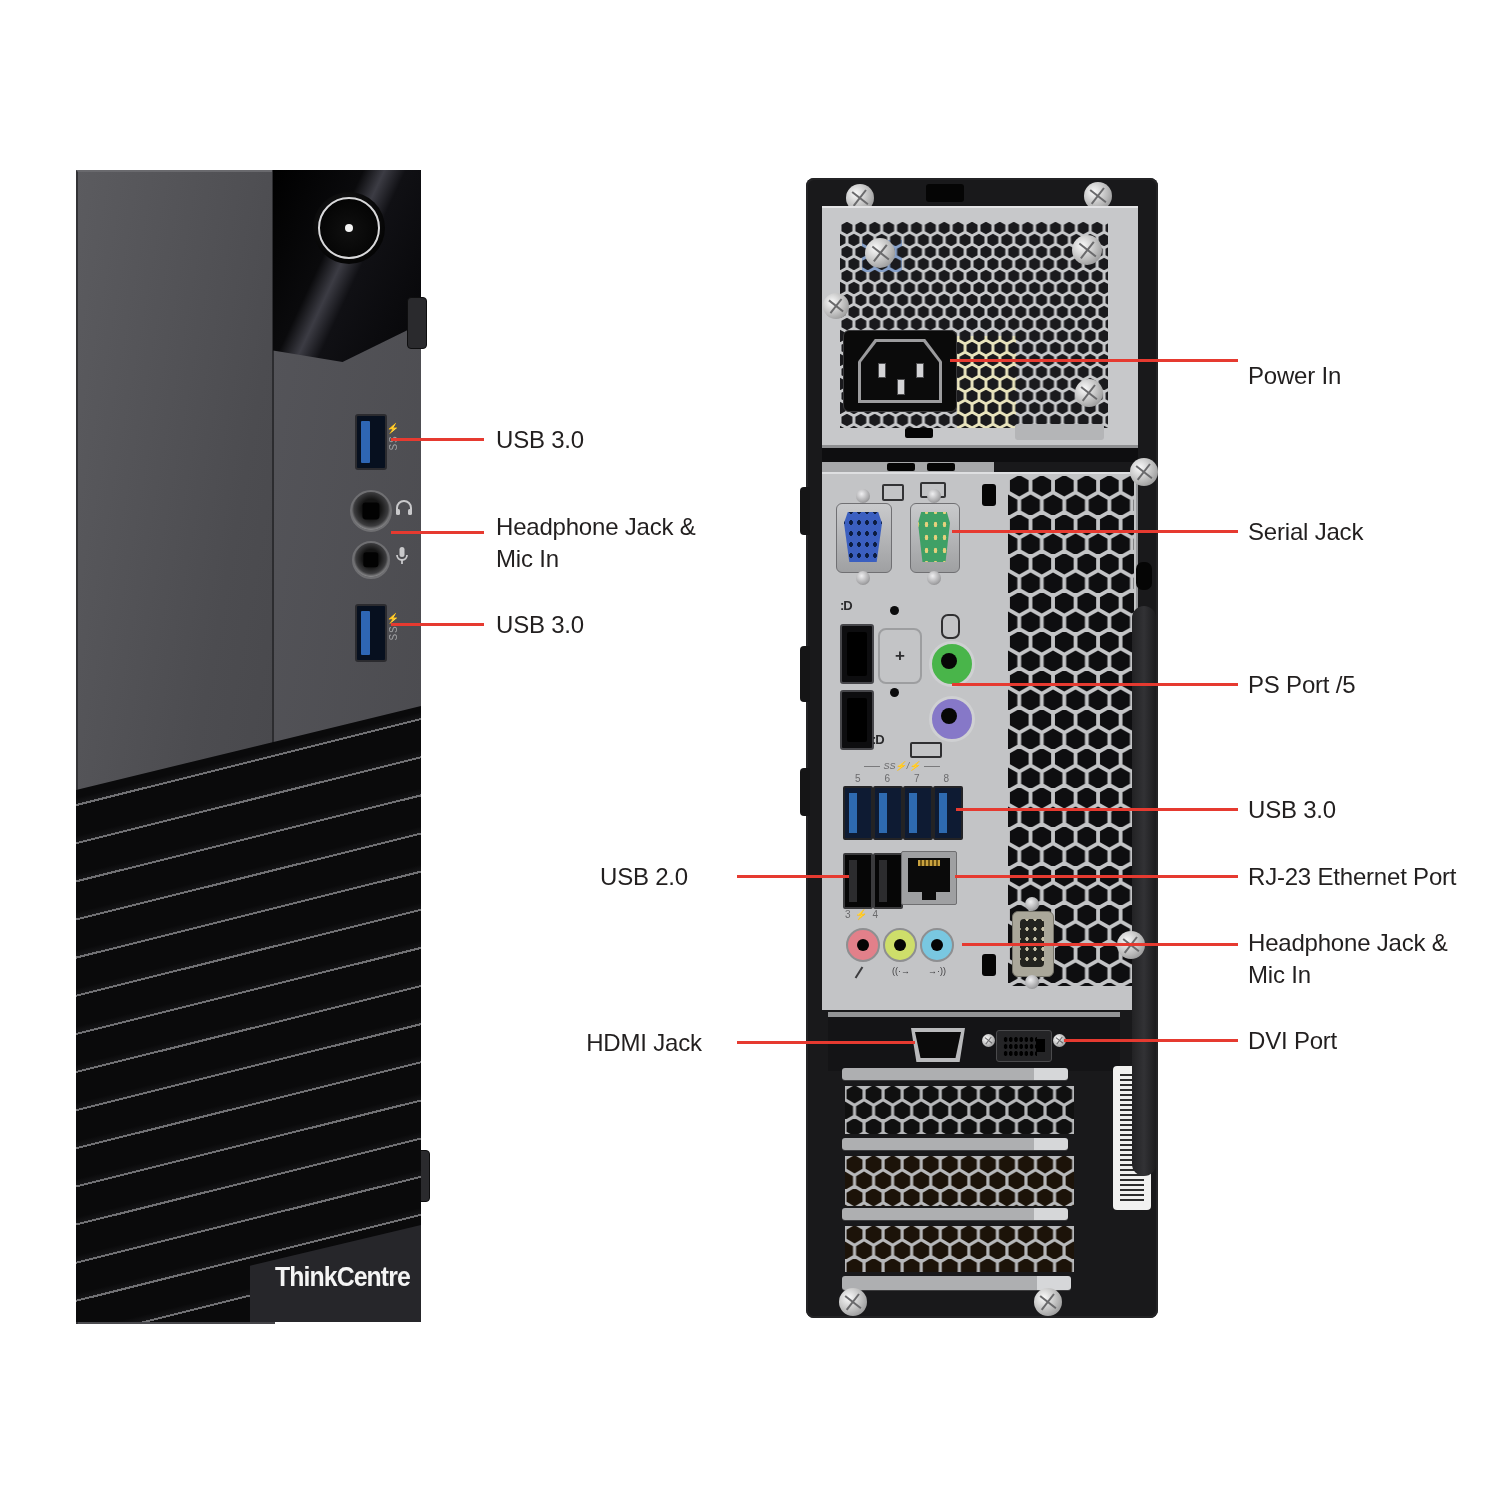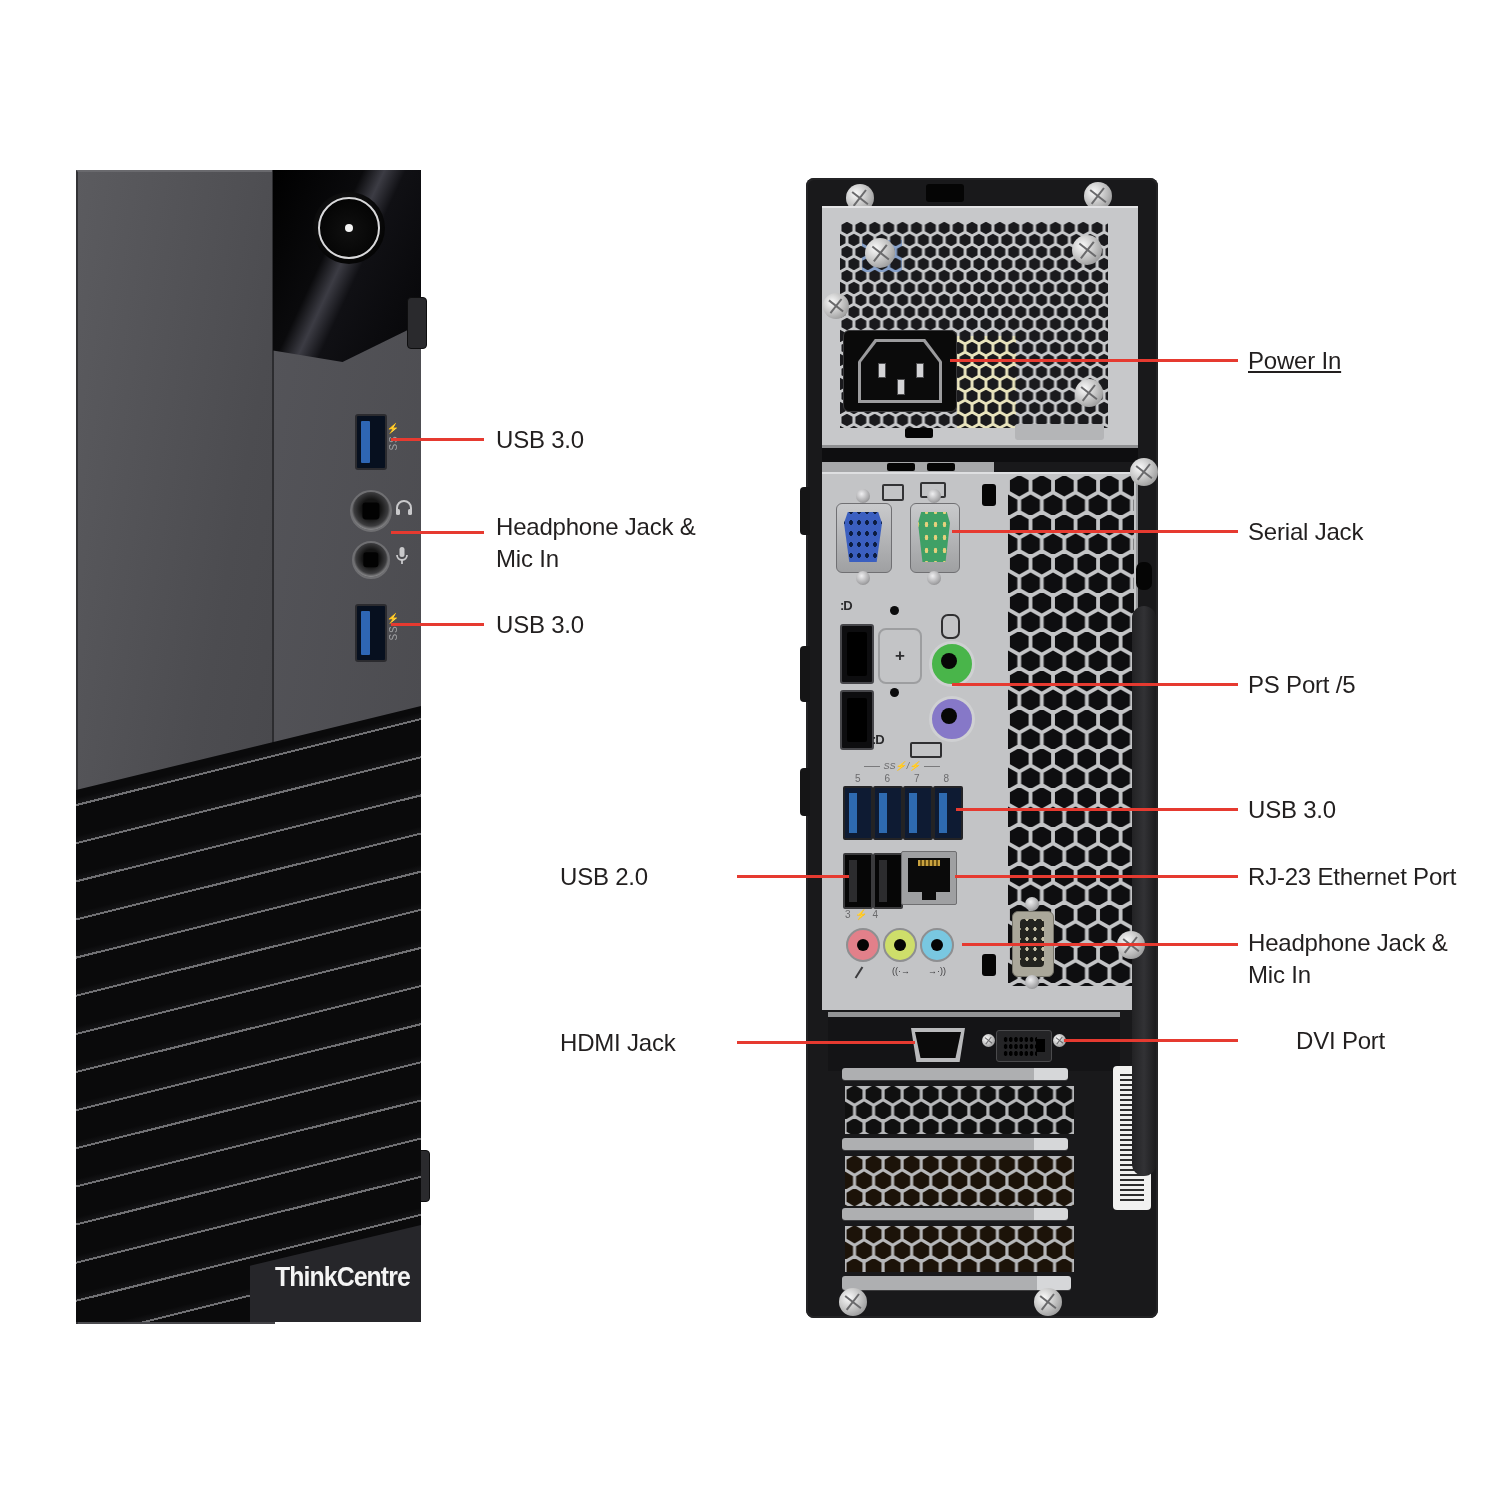"Power In" div.lbl { text-decoration: underline -> none; top: 345px -> 360px }
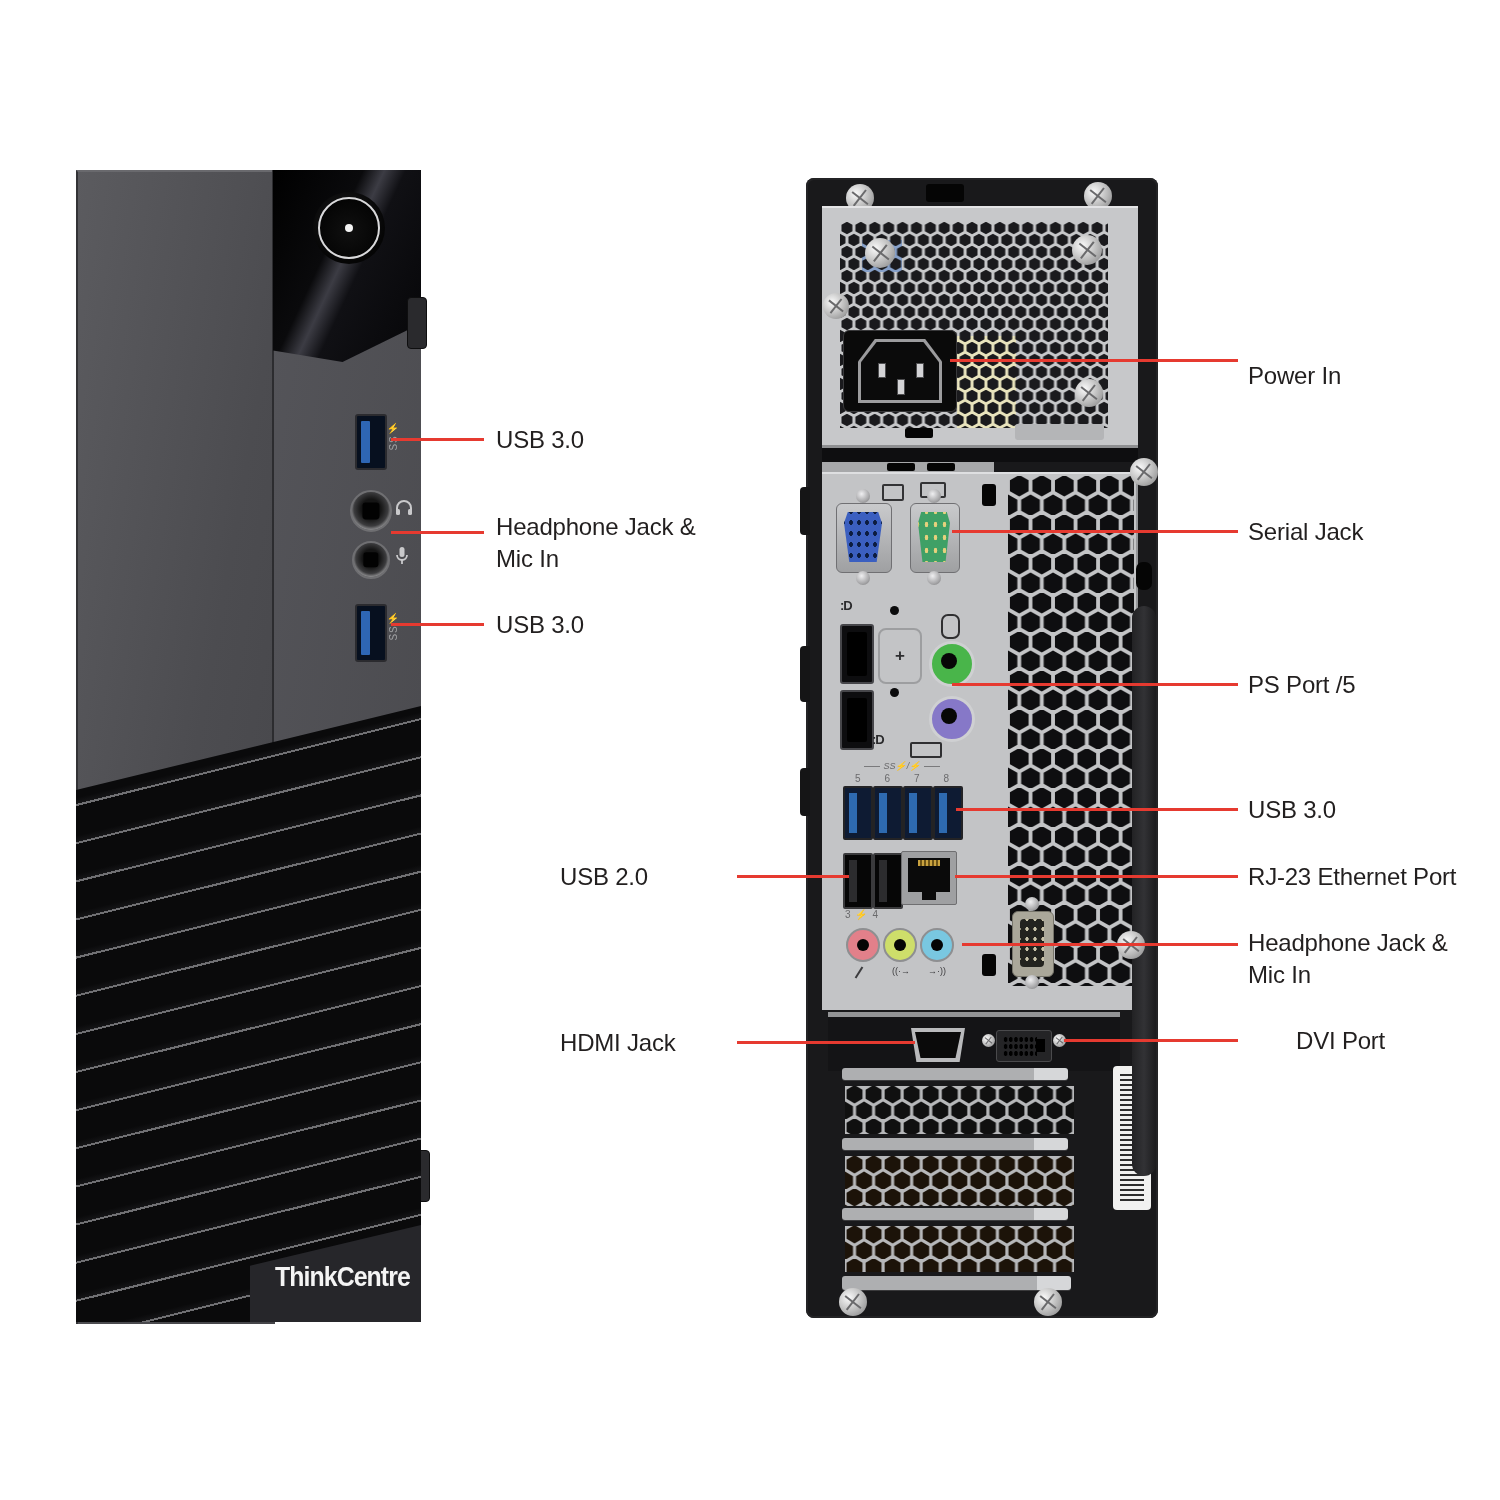"USB 2.0" .lbl.right { text-align: left -> center }
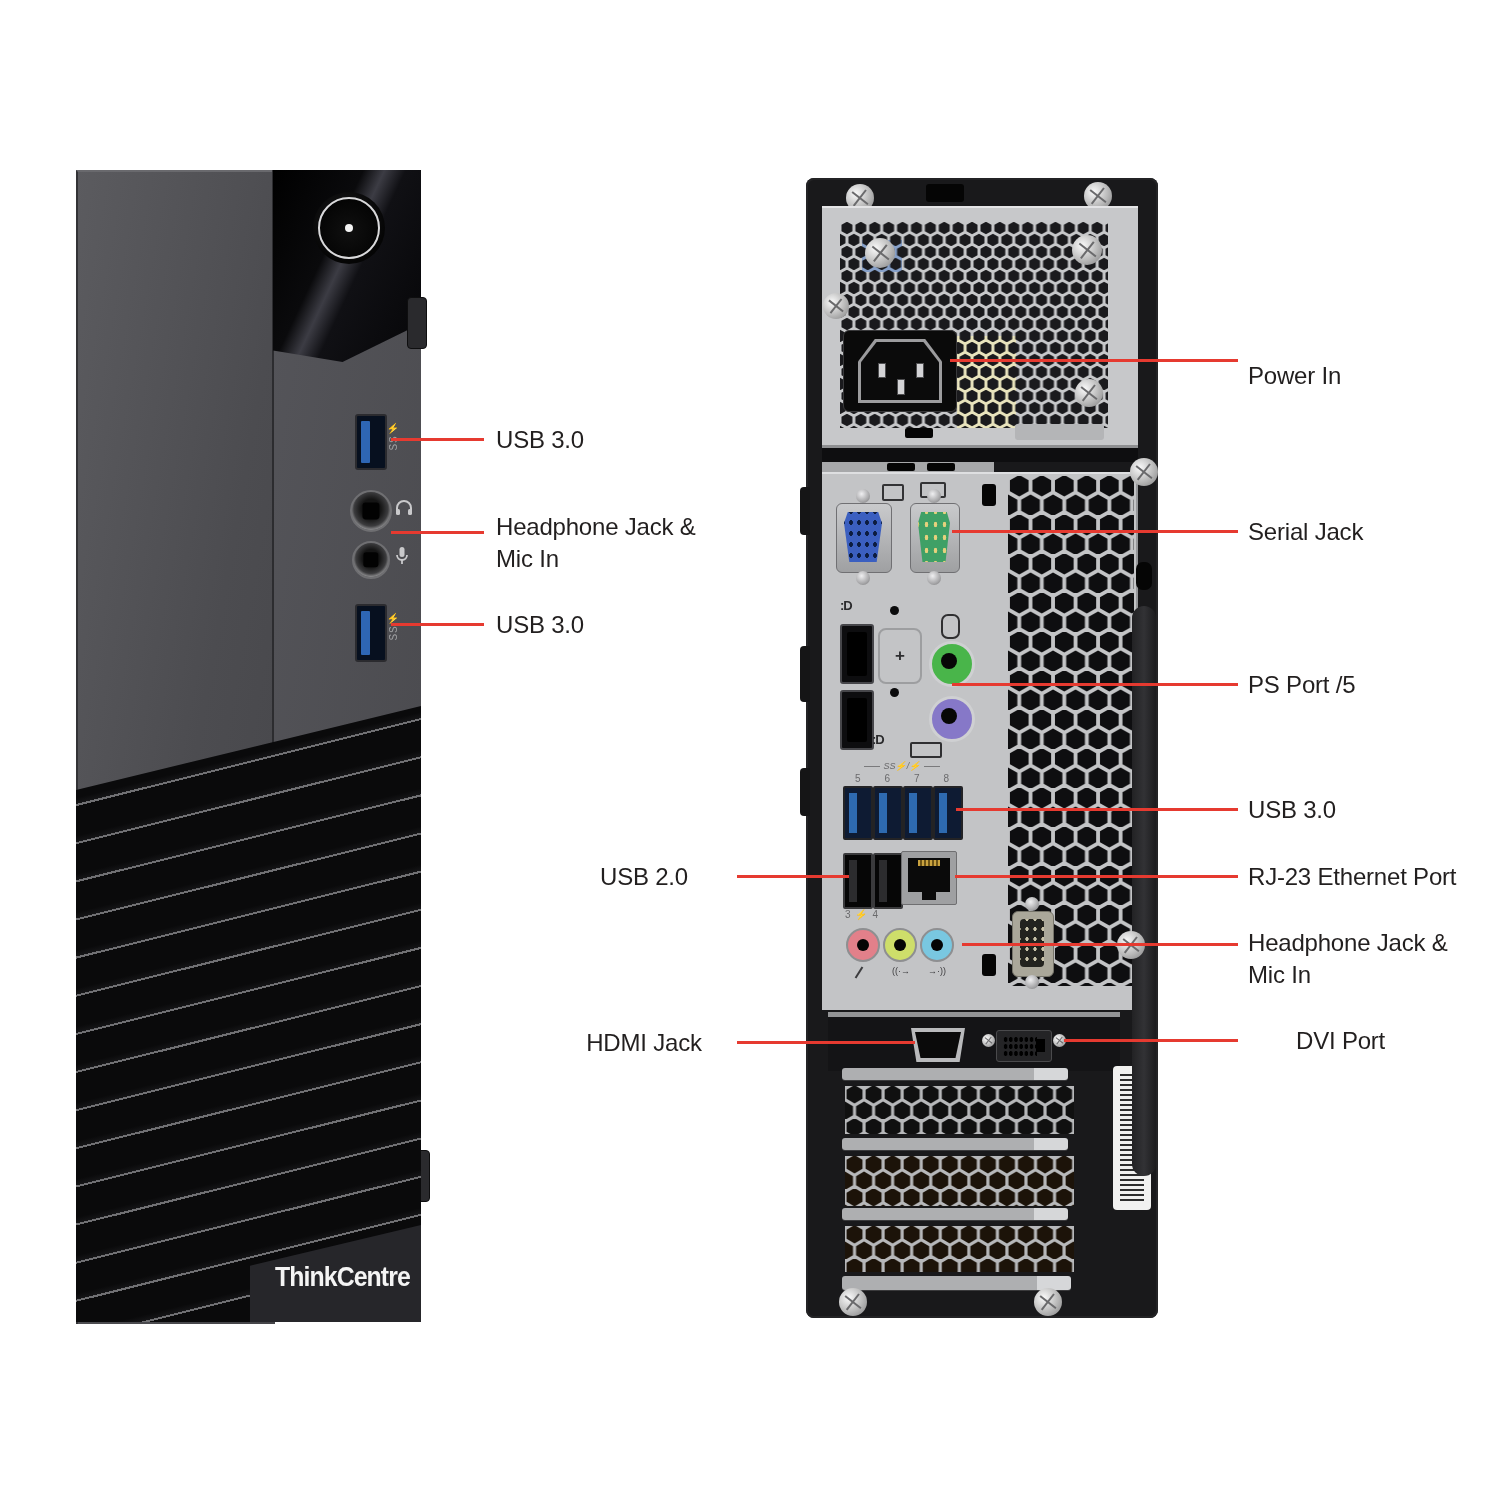"DVI Port" div.lbl { left: 1296px -> 1248px }
